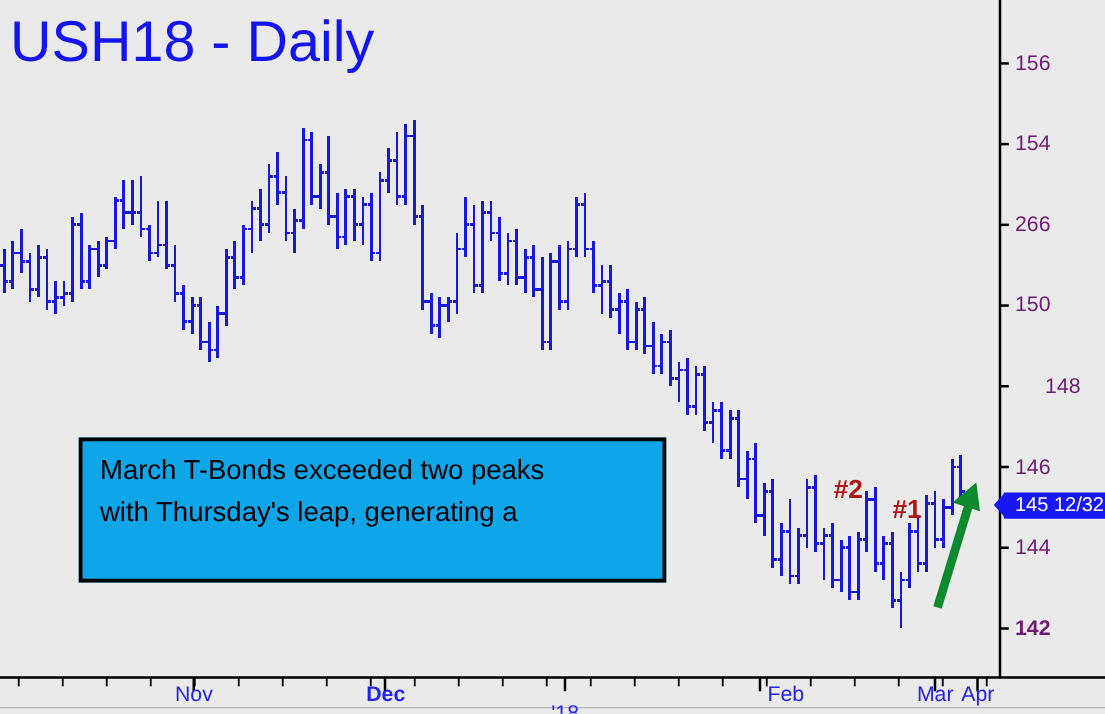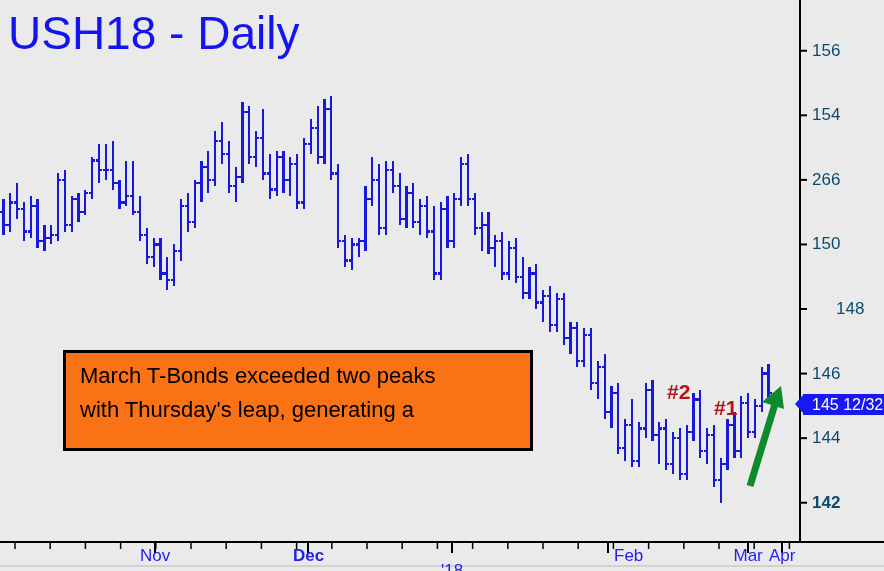"156" .ylabel { color: #0c4a6e -> #701a75 }
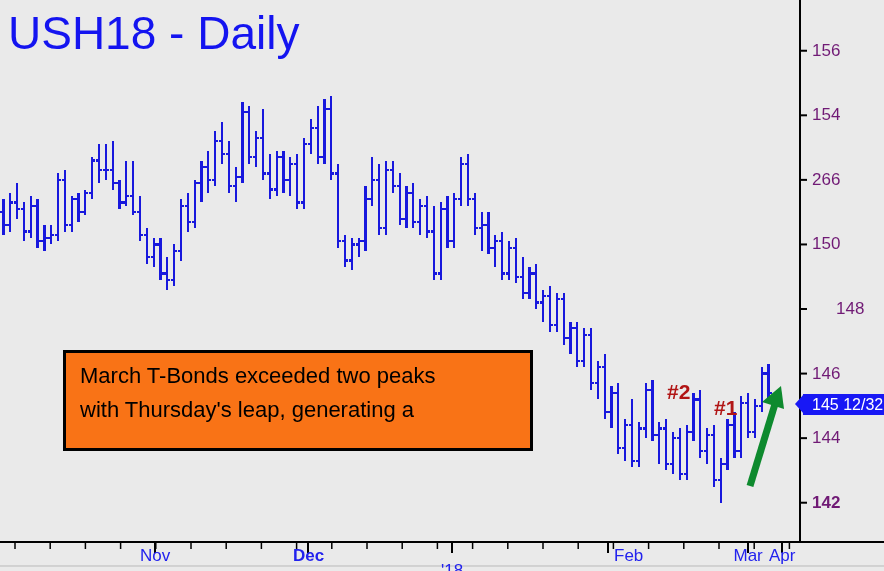"March T-Bonds exceeded two peaks" .callout { background: #f97316 -> #0ea5e9; height: 101px -> 116px }
